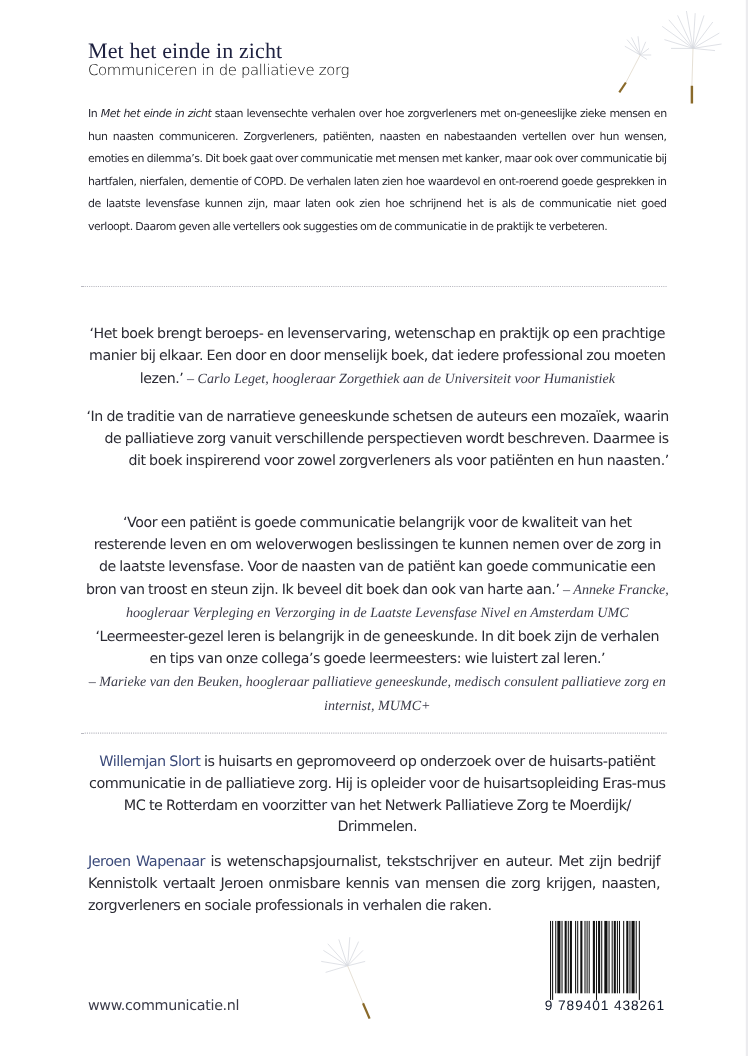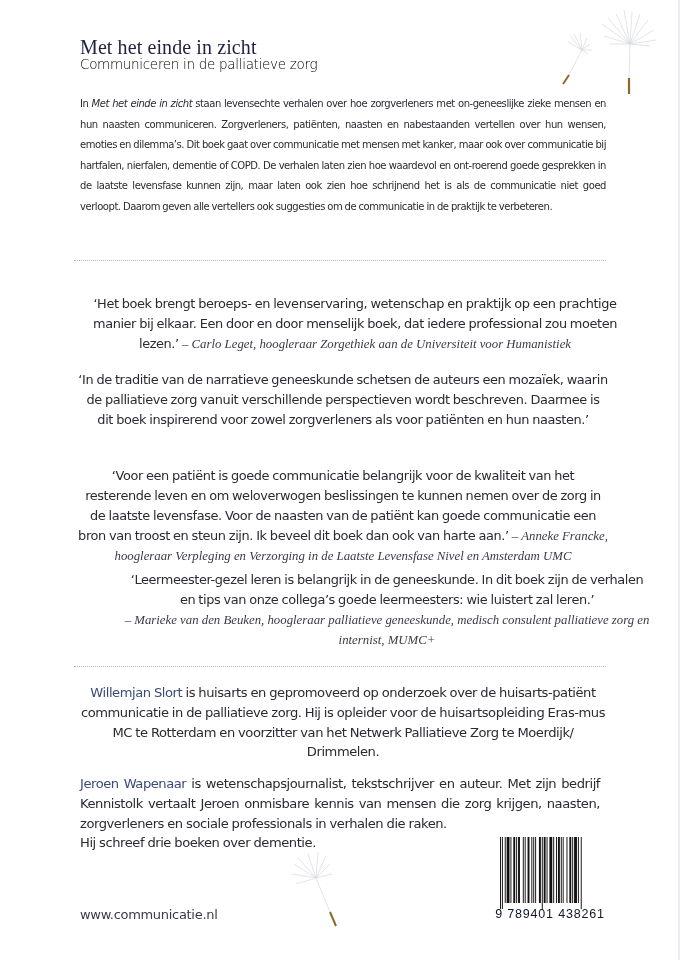"‘Het boek brengt beroeps- en" div.quote { margin-left: 12px -> none }
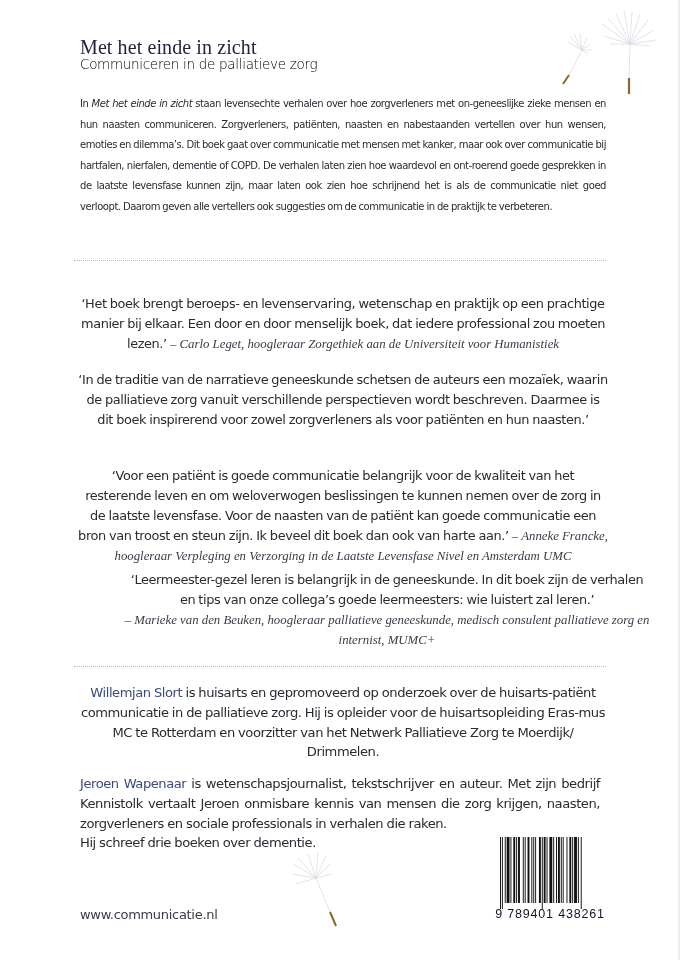"‘In de traditie van de" div.quote { text-align: none -> right }
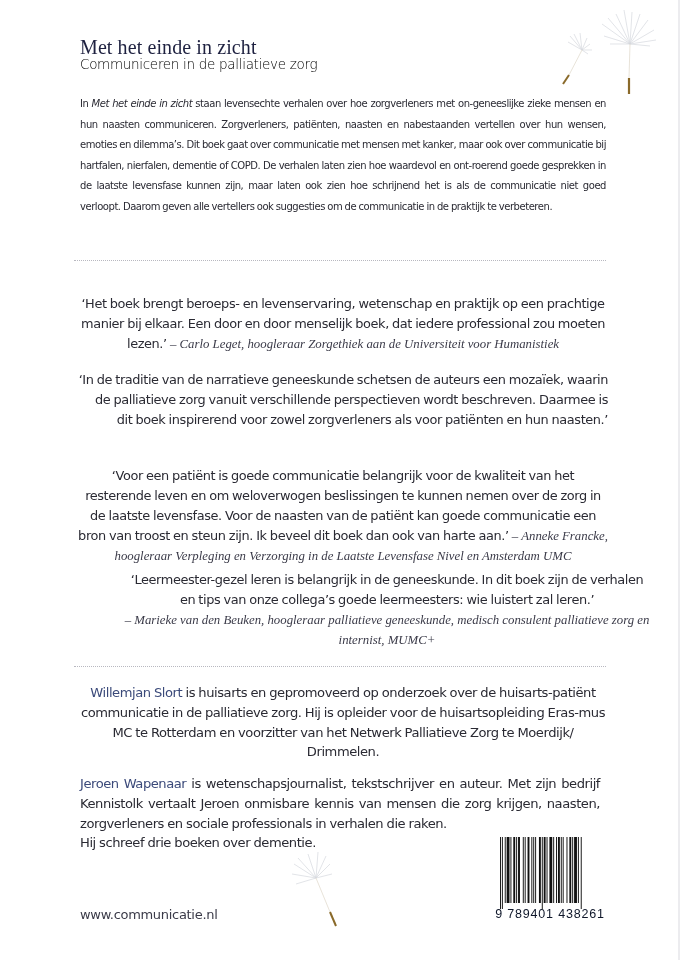"‘Leermeester-gezel leren is belangrijk" div.quote { margin-left: 44px -> none }
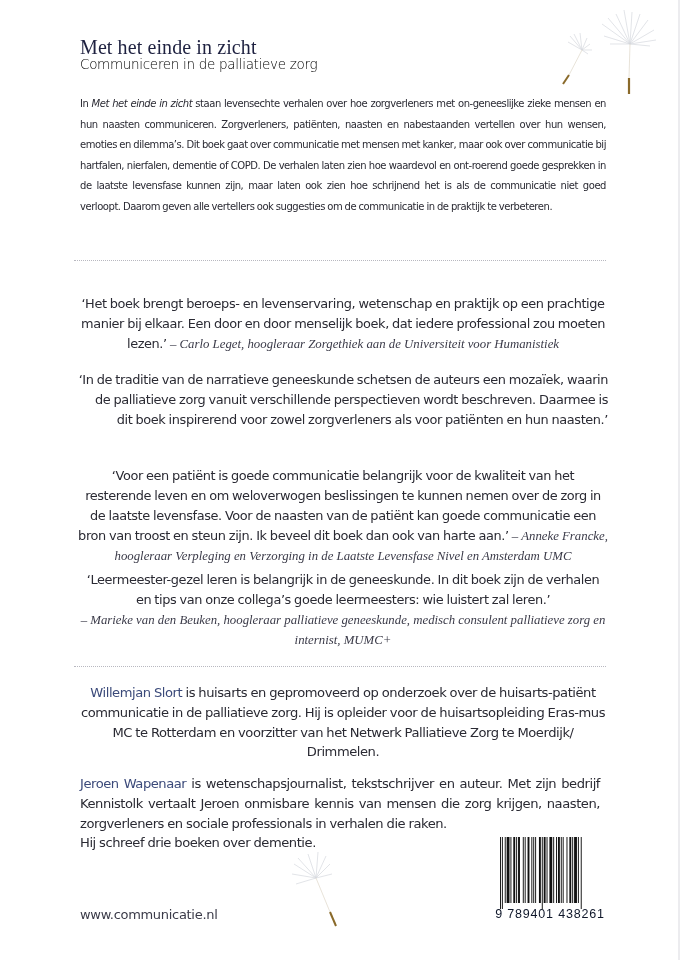"Hij schreef drie boeken over" span { html: <span>Hij schreef drie boeken over dementie.</span> -> none }
